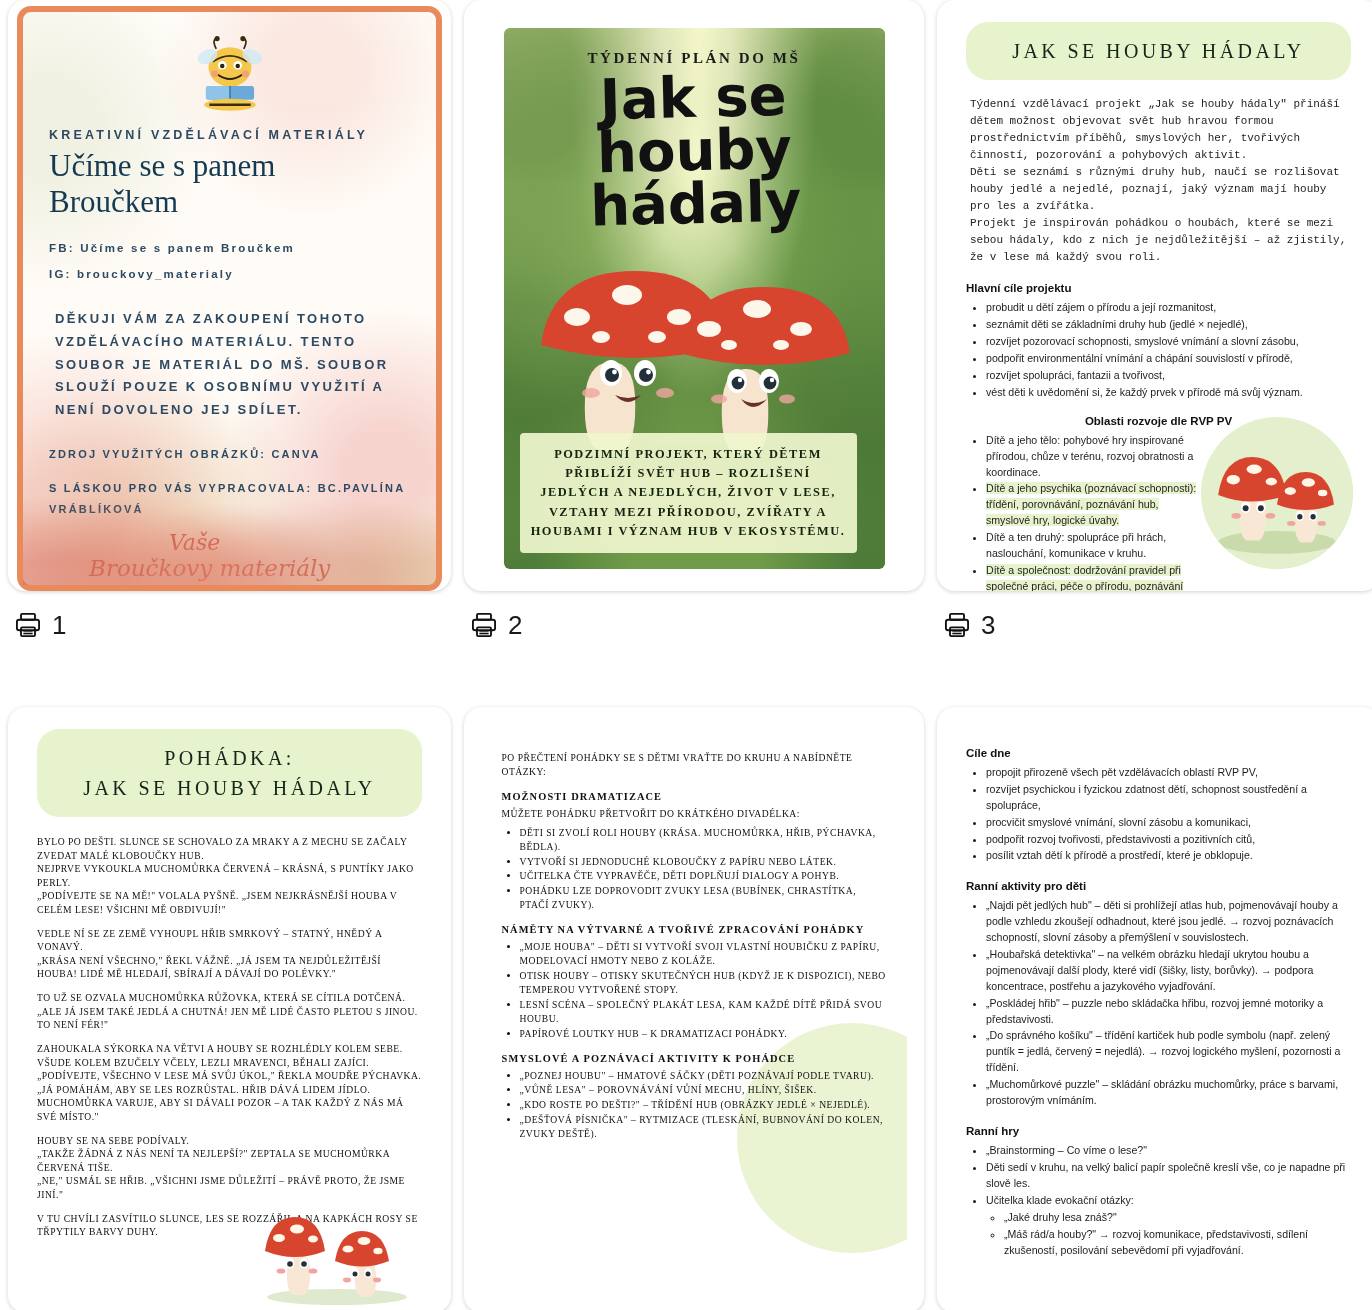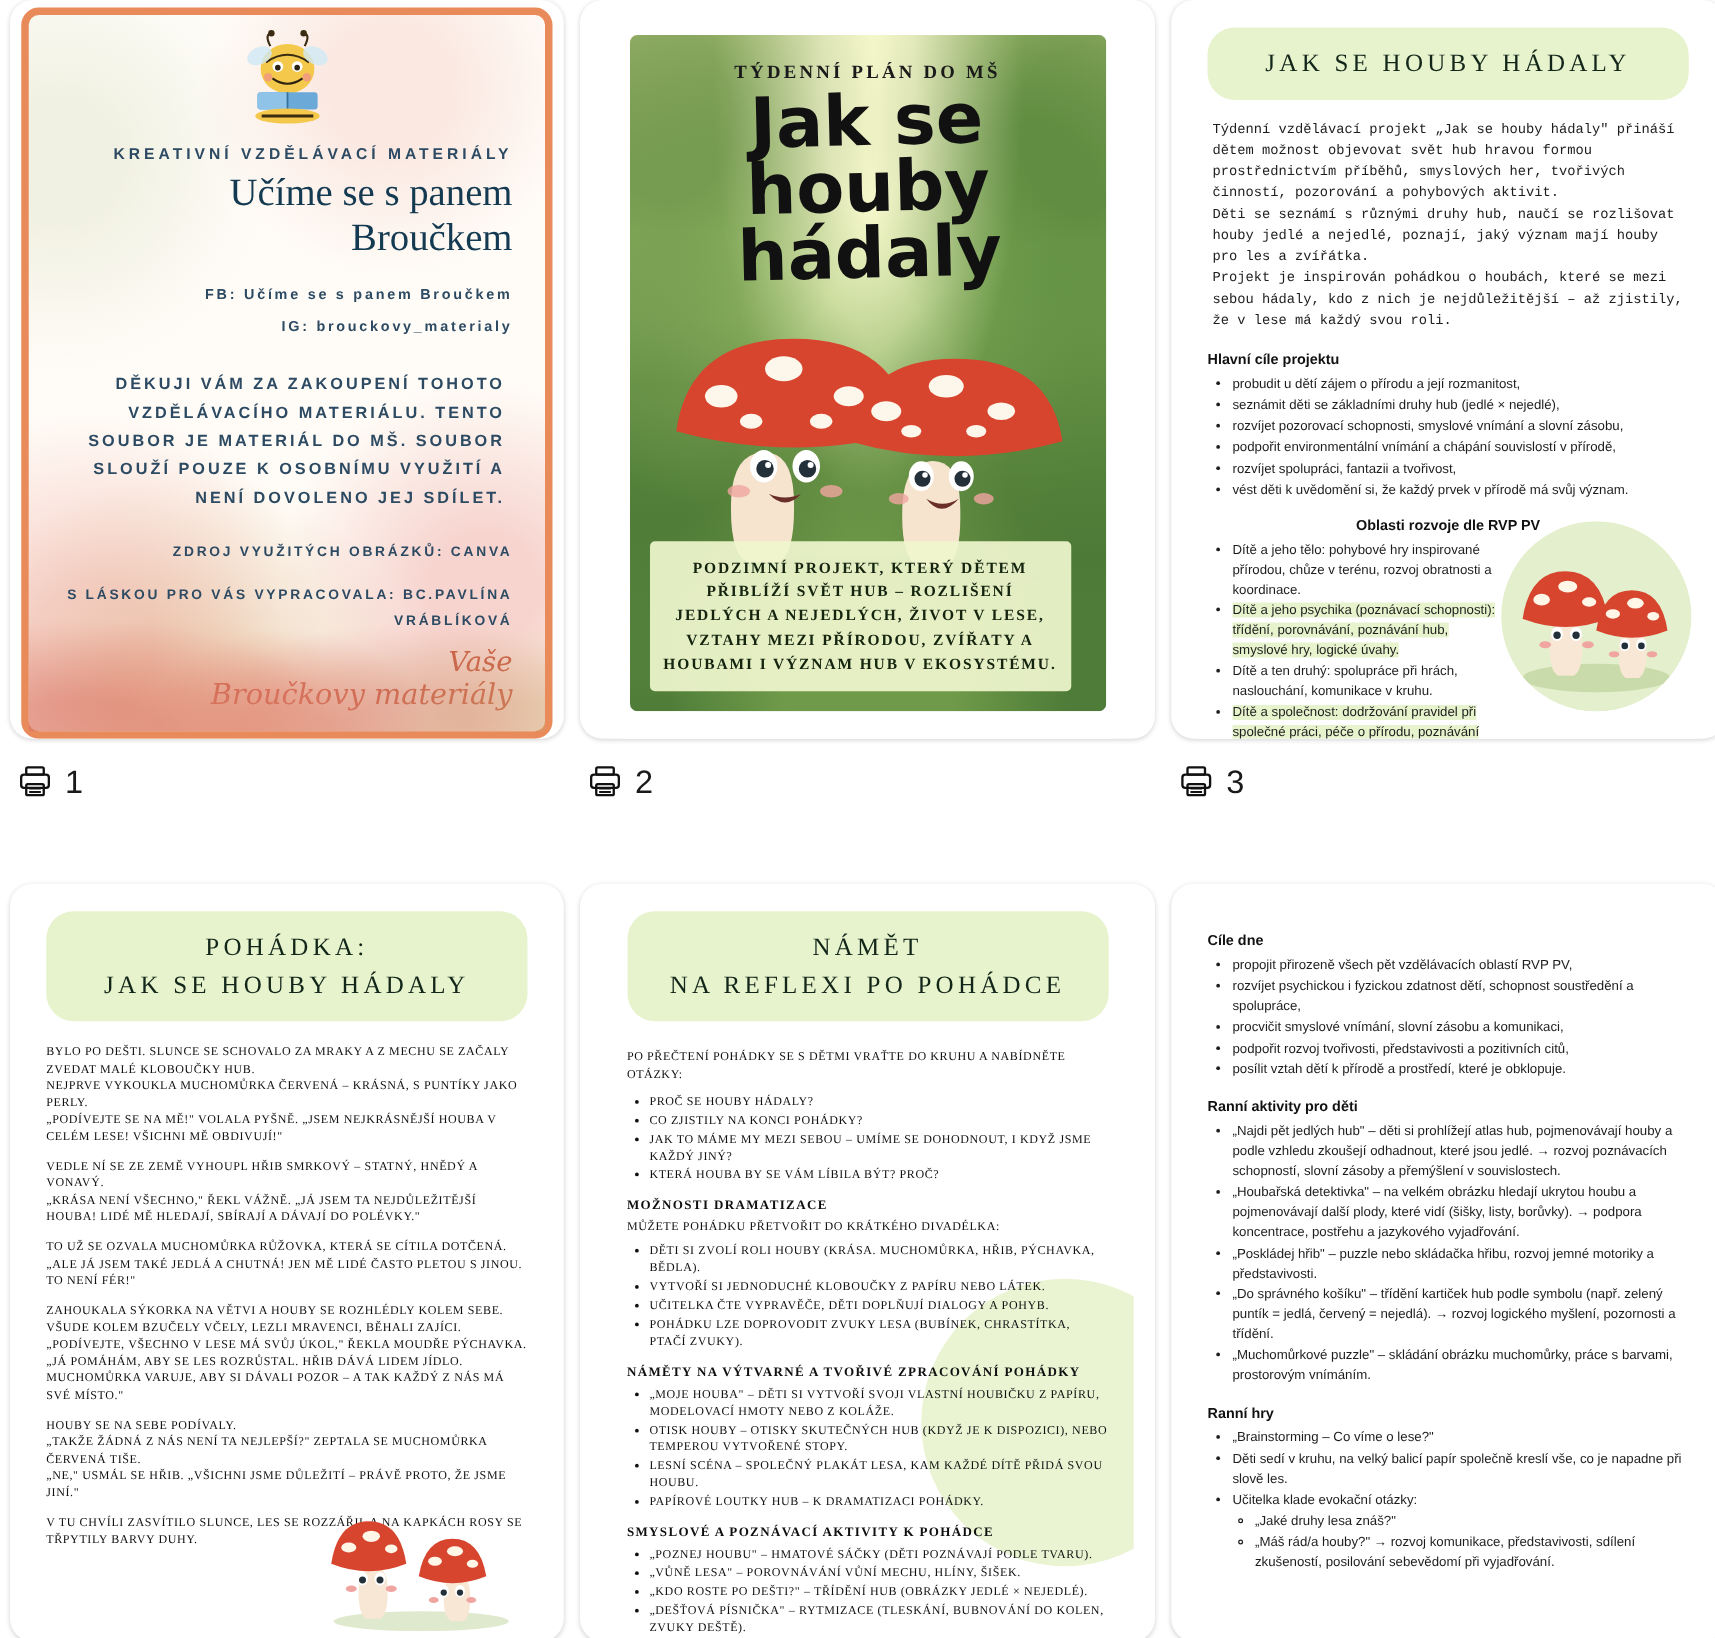"KREATIVNÍ VZDĚLÁVACÍ MATERIÁLY" .p1 { padding: 2px 26px -> 14px 26px; text-align: right -> left }
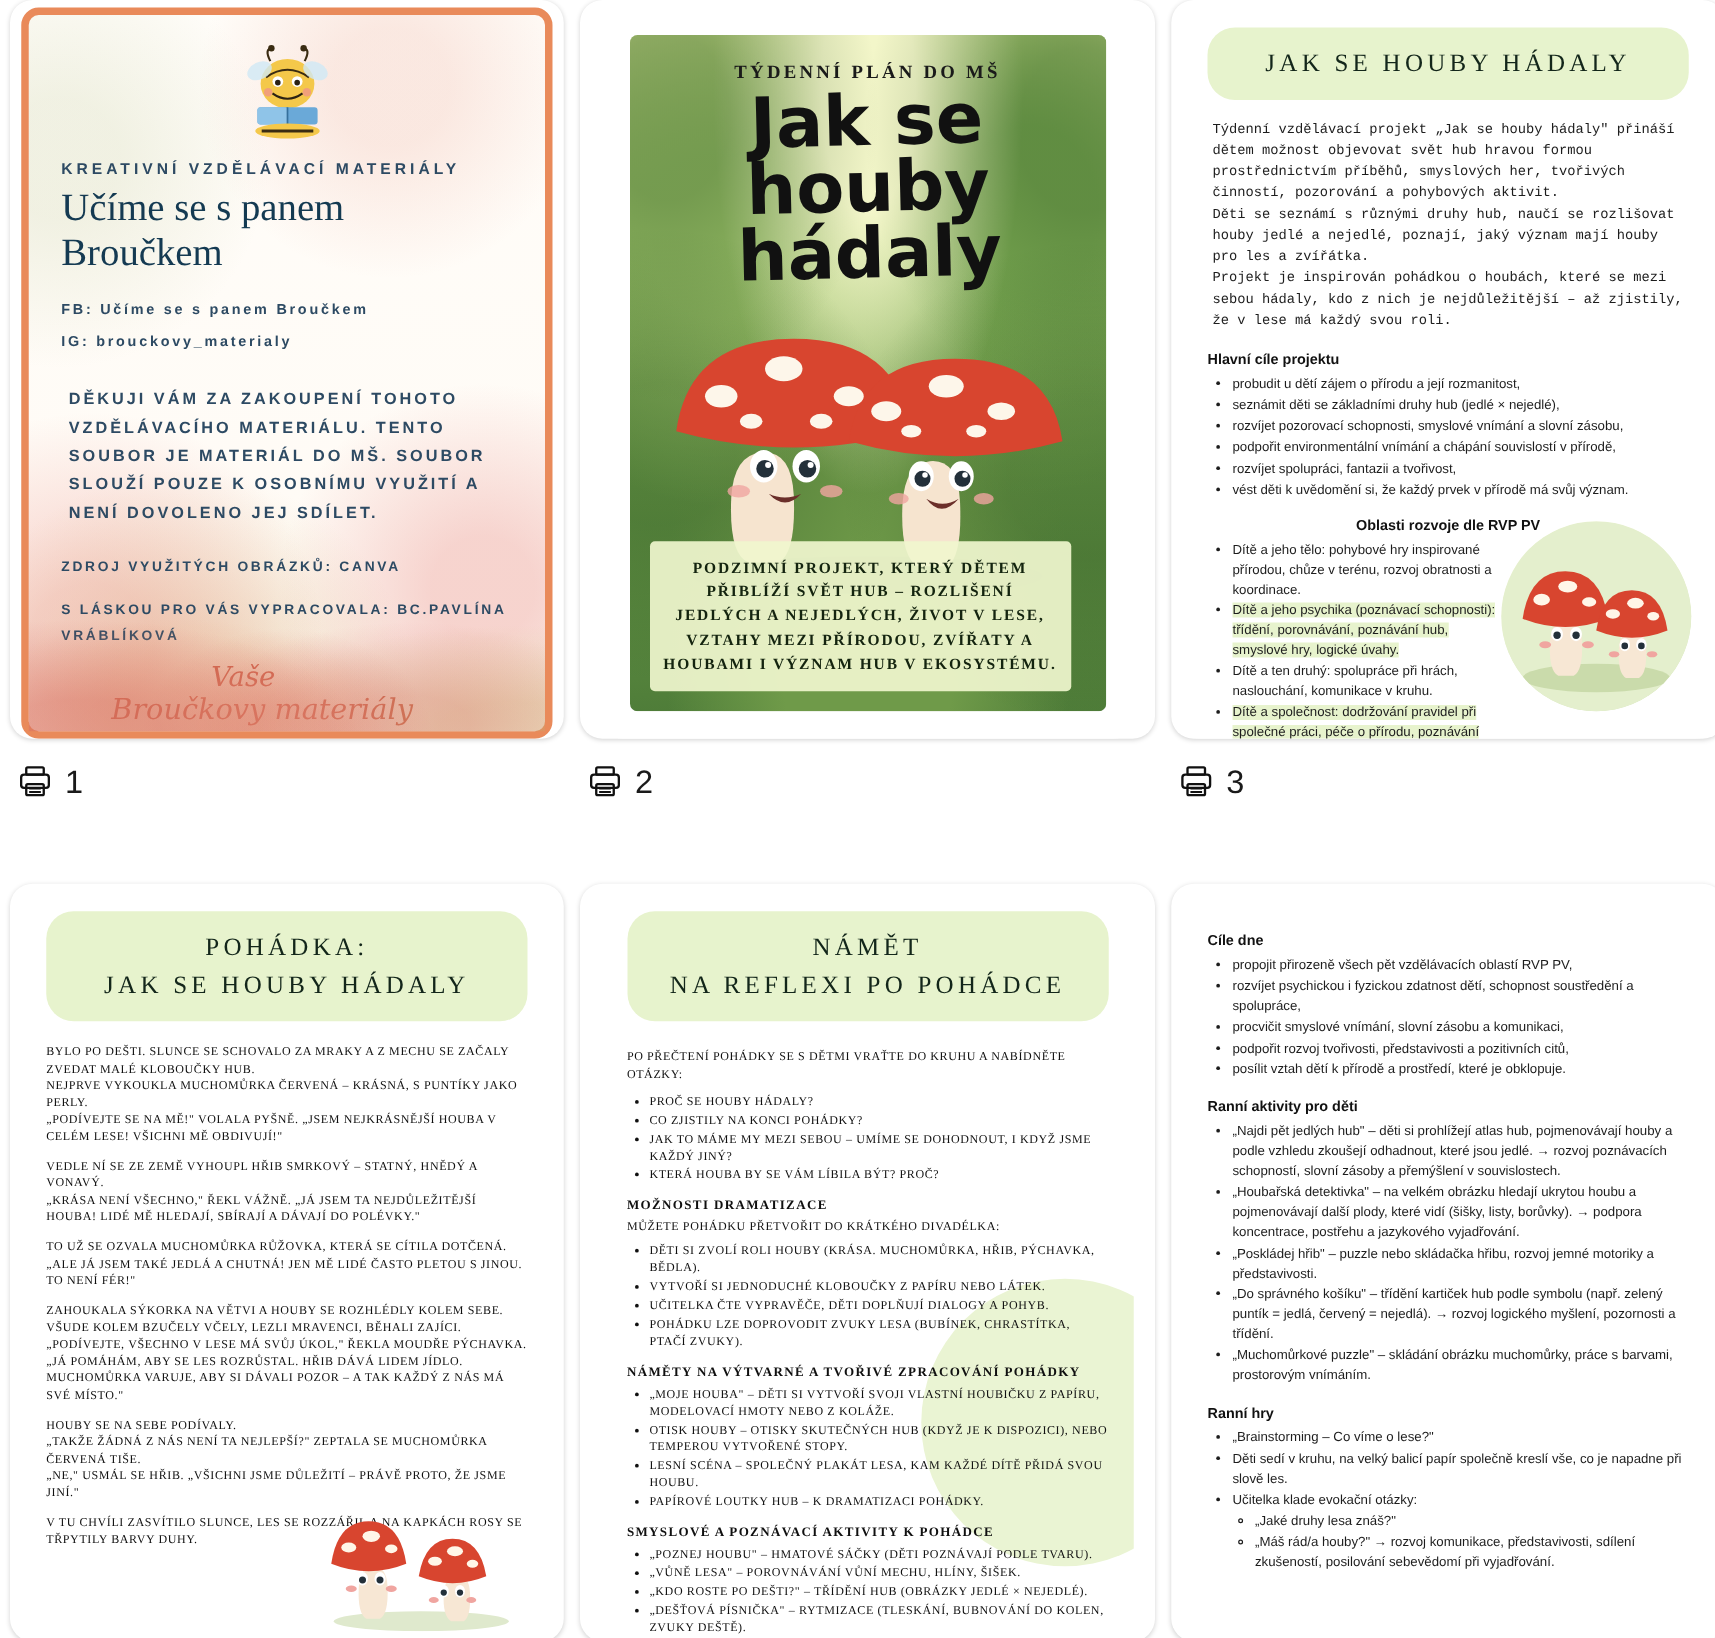"NÁMĚT" div.banner { html: <div> <div>NÁMĚT</div> <div>NA REFLEXI PO POHÁDCE</div> </div> -> none }
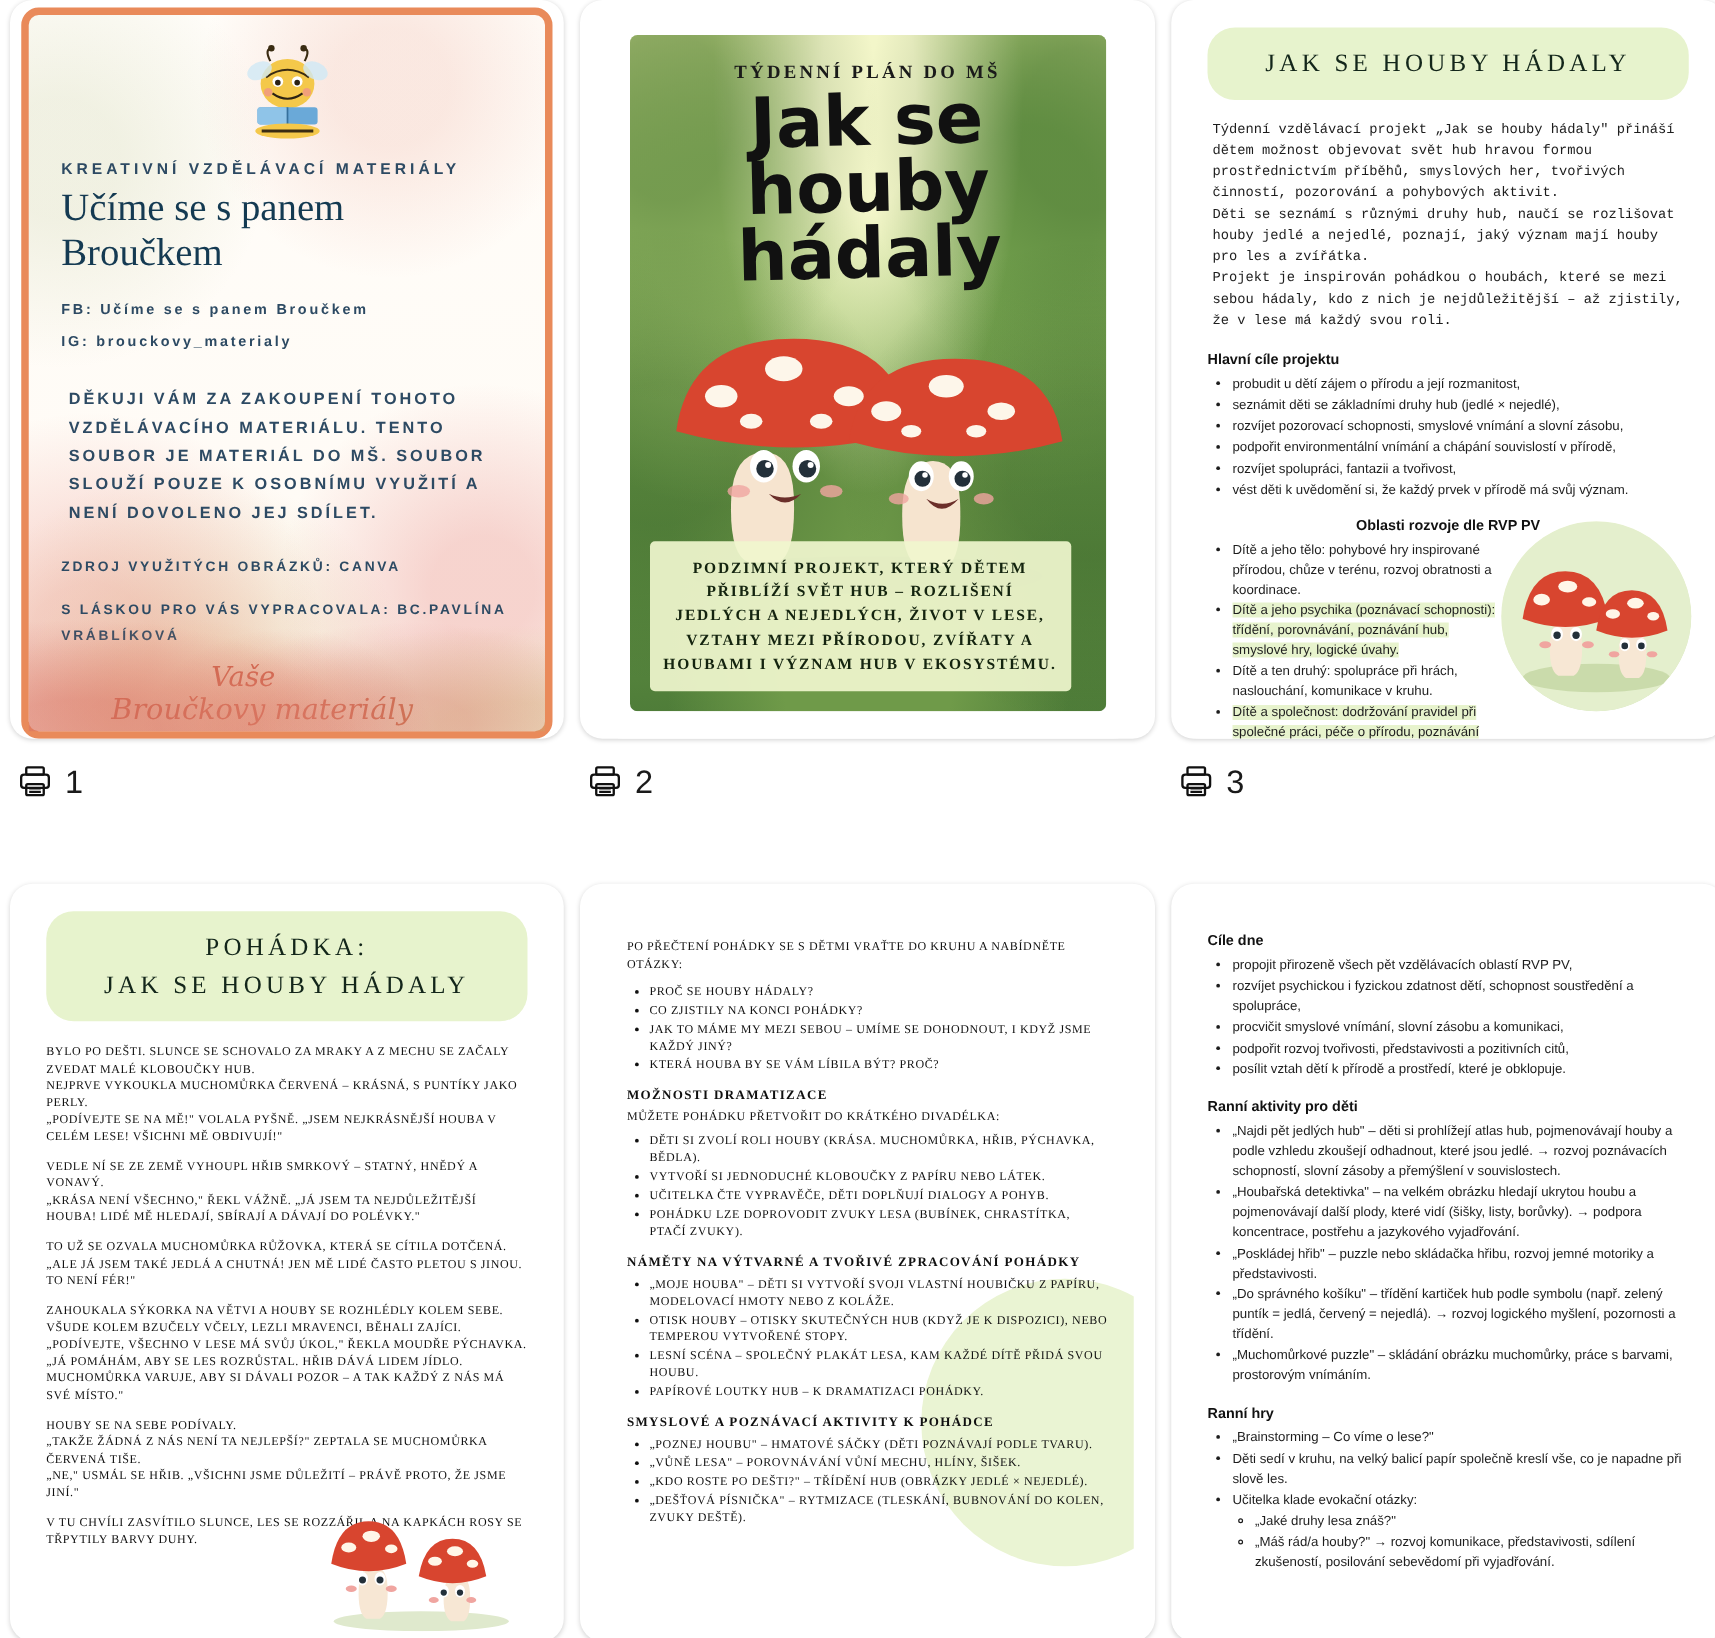"PROČ SE HOUBY HÁDALY?" ul { html: <ul> <li>PROČ SE HOUBY HÁDALY?</li> <li>CO ZJISTILY NA KONCI POHÁDKY?</li> <li>JAK TO MÁME MY MEZI SEBOU – UMÍME SE DOHODNOUT, I KDYŽ JSME KAŽDÝ JINÝ?</li> <li>KTERÁ HOUBA BY SE VÁM LÍBILA BÝT? PROČ?</li> </ul> -> none }
